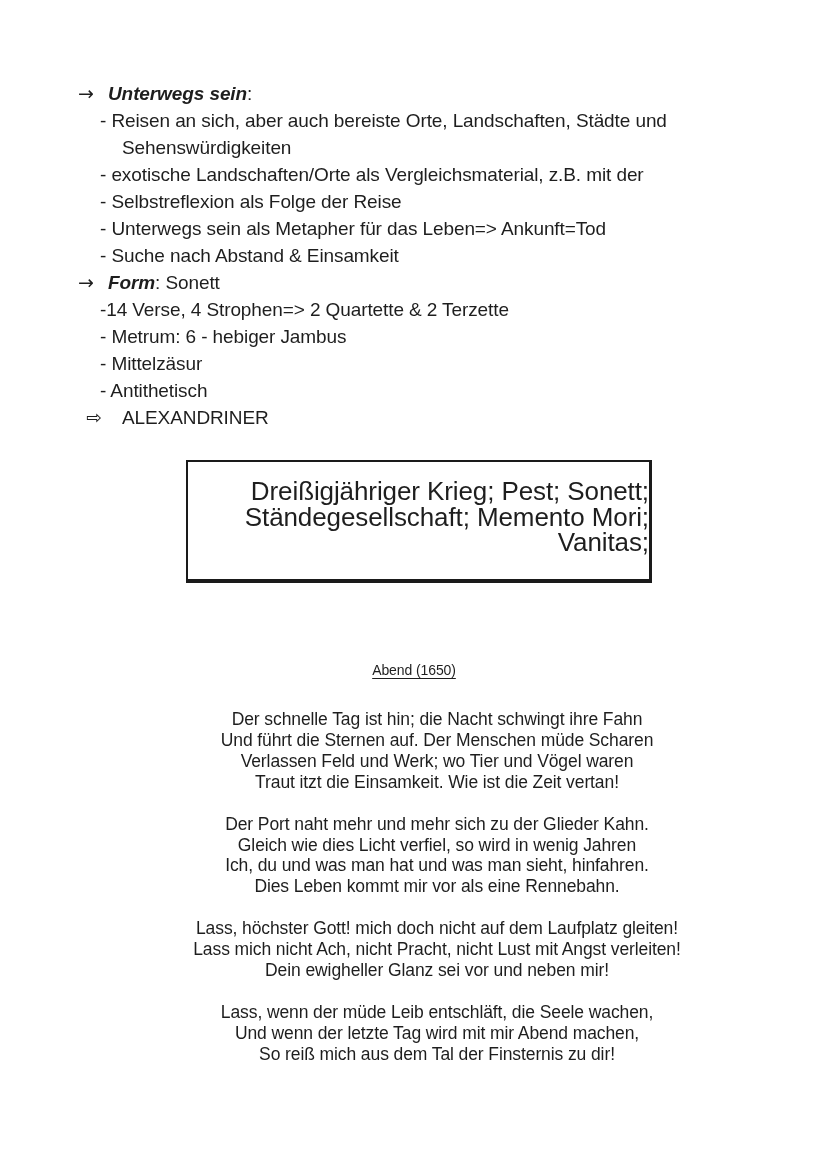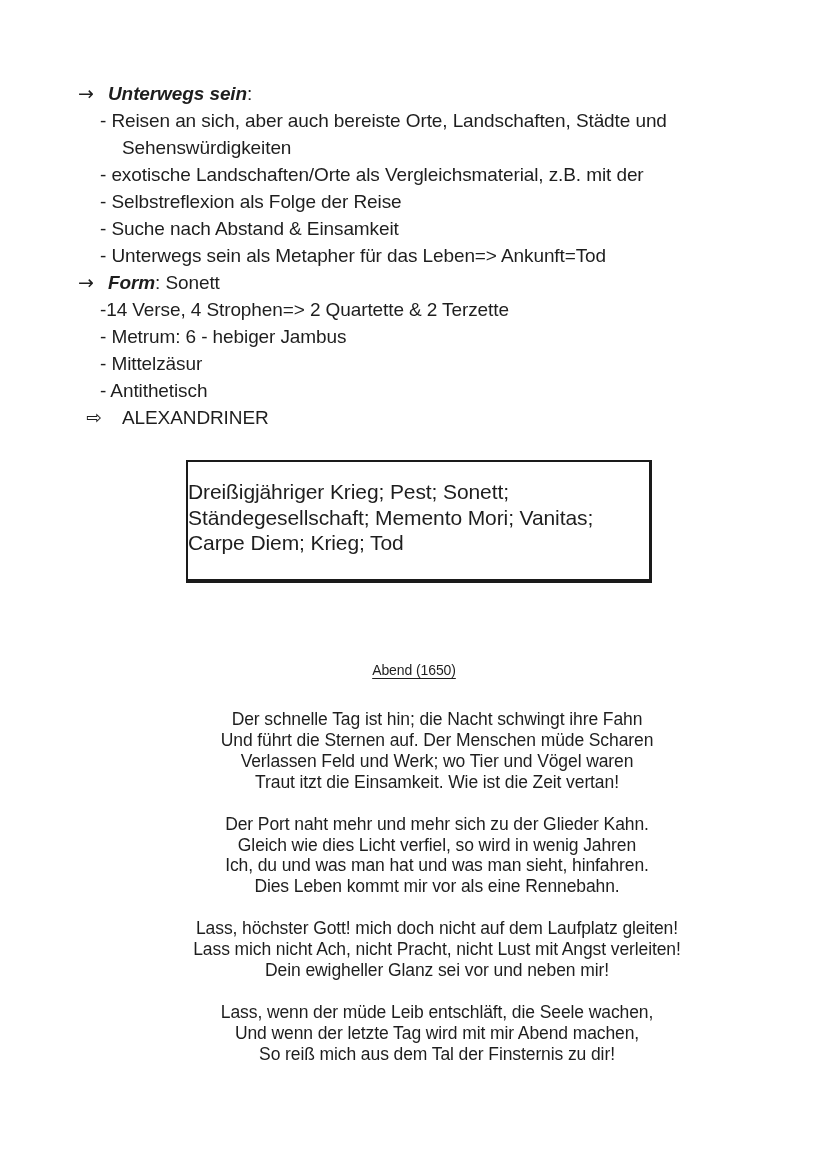"- Suche nach Abstand &" div.item { order: before "- Unterwegs sein als Metapher" -> after "- Unterwegs sein als Metapher" }
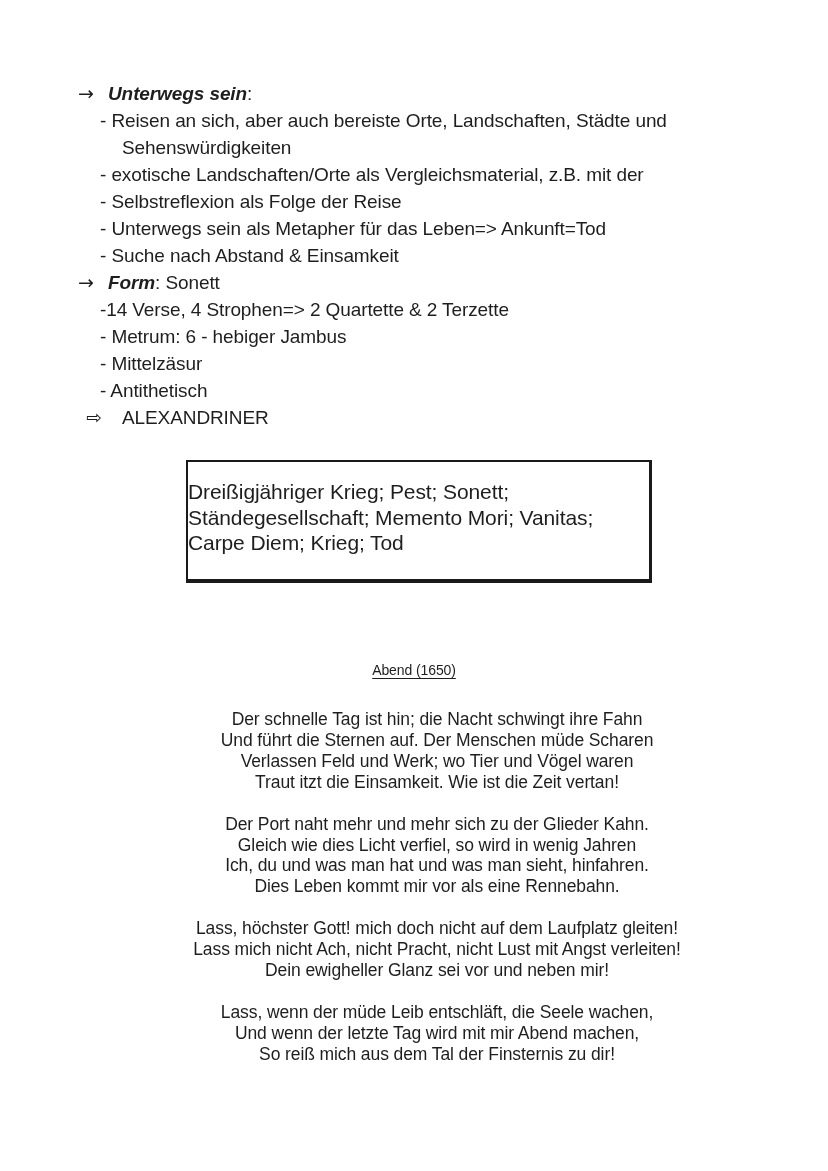"Dreißigjähriger Krieg; Pest; Sonett;" .kbox { font-size: 21px -> 26px; text-align: left -> right }
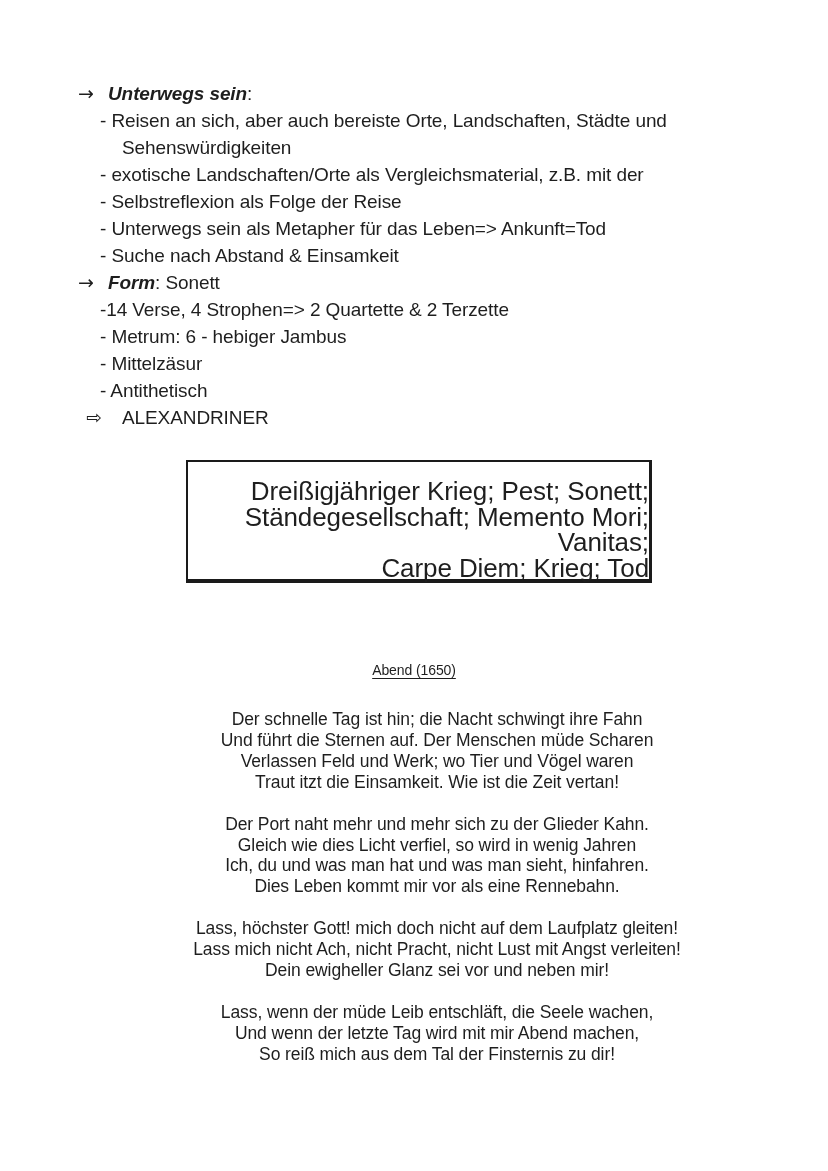"Carpe Diem; Krieg; Tod" div.kline { html: <div>Carpe Diem; Krieg; Tod</div> -> none }
